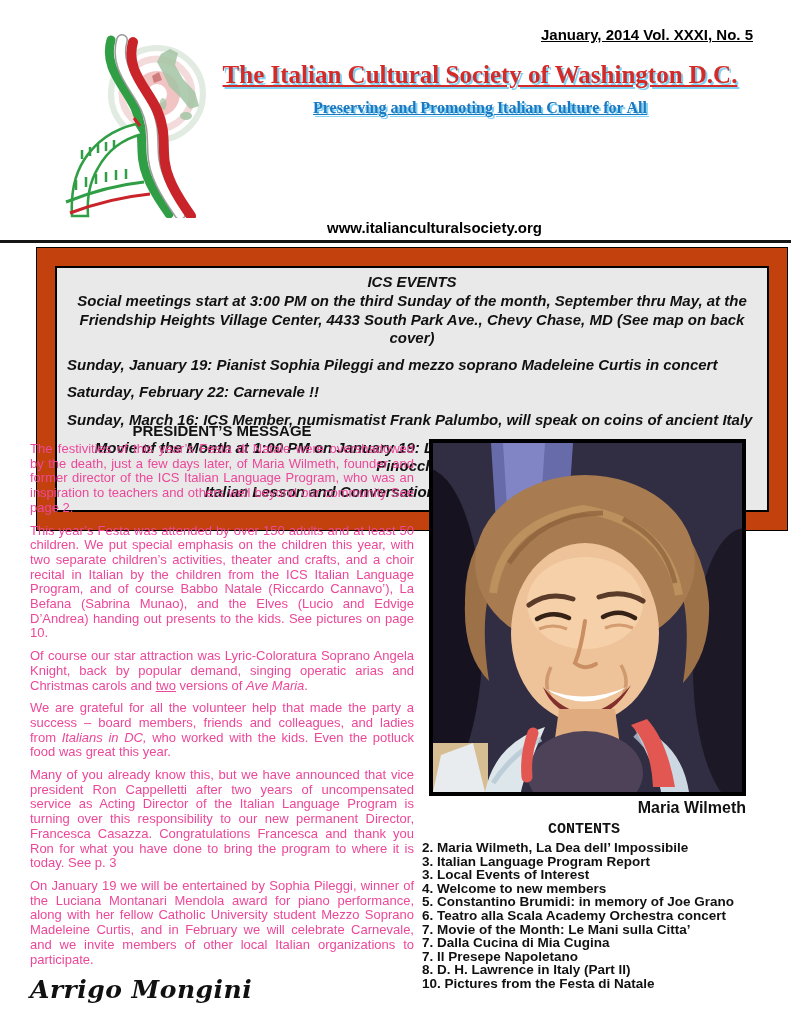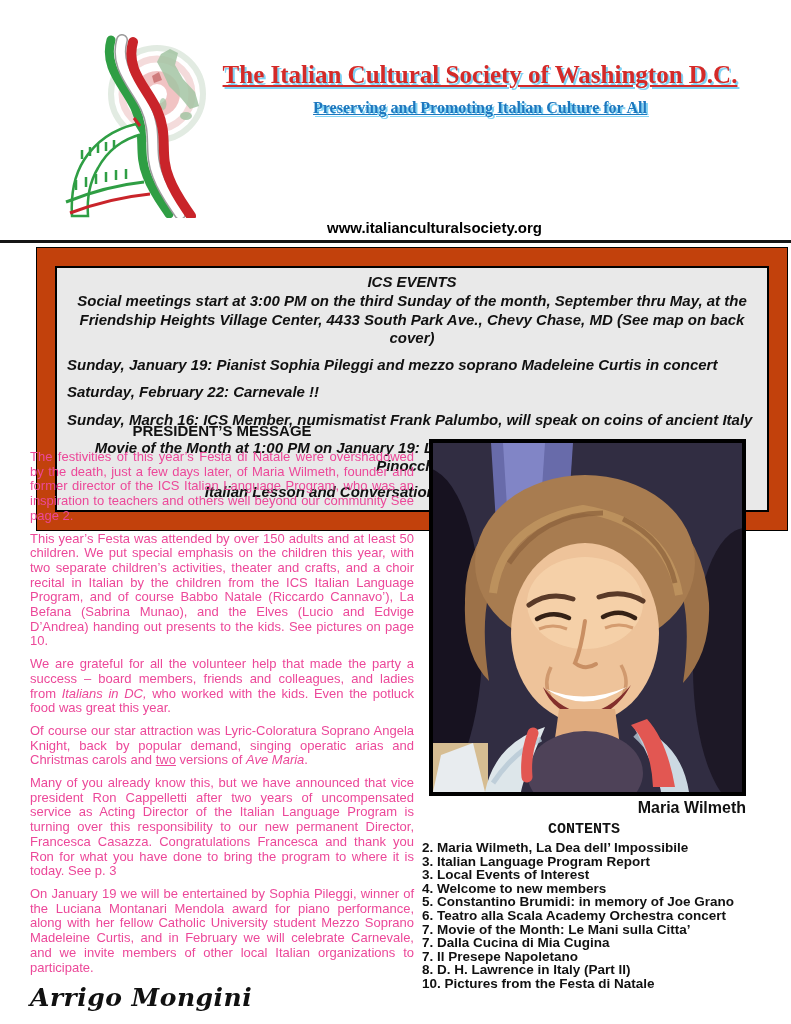"January, 2014 Vol. XXXI, No." div.issue-line { html: none -> <div>January, 2014 Vol. XXXI, No. 5</div> }
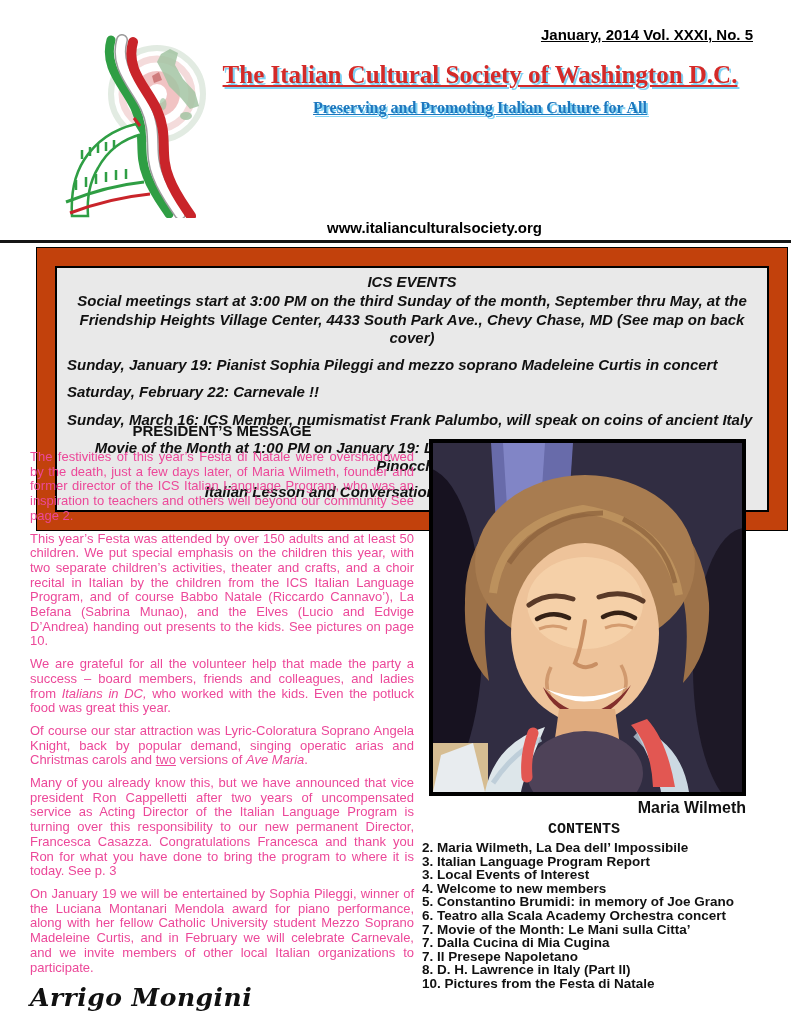"PRESIDENT’S MESSAGE" .message-heading { margin: 2px 0 11px 0 -> 2px 0 3px 0 }
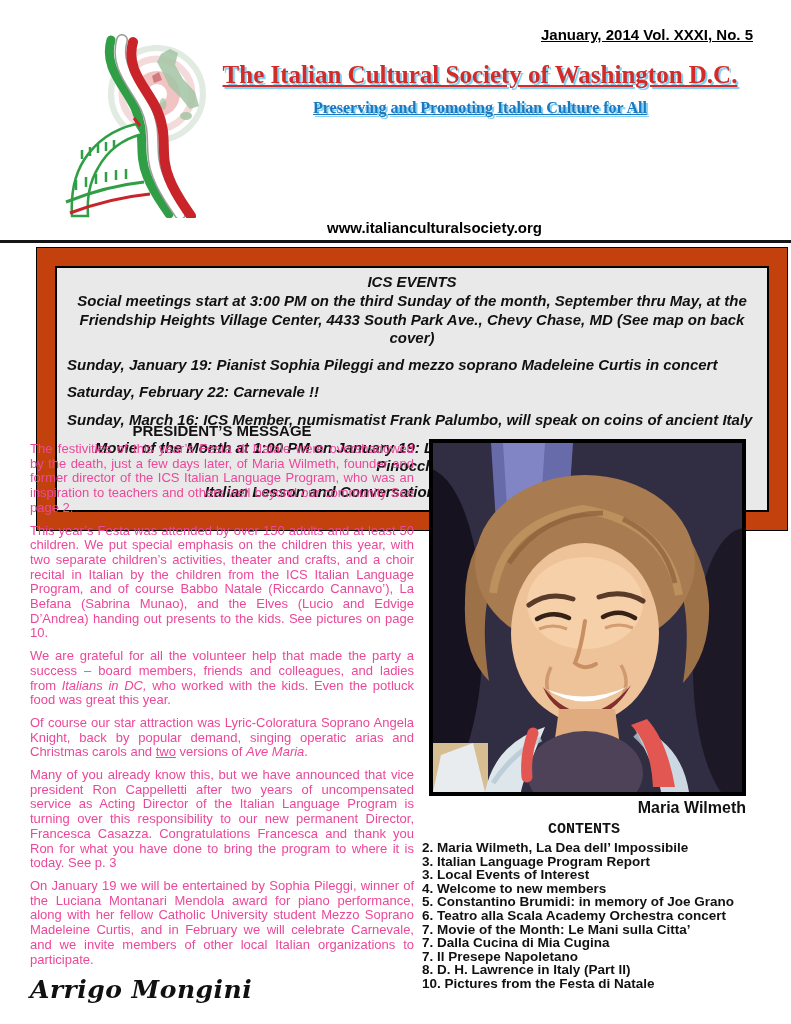"We are grateful for all" p { order: before "Of course our star attraction" -> after "Of course our star attraction" }
